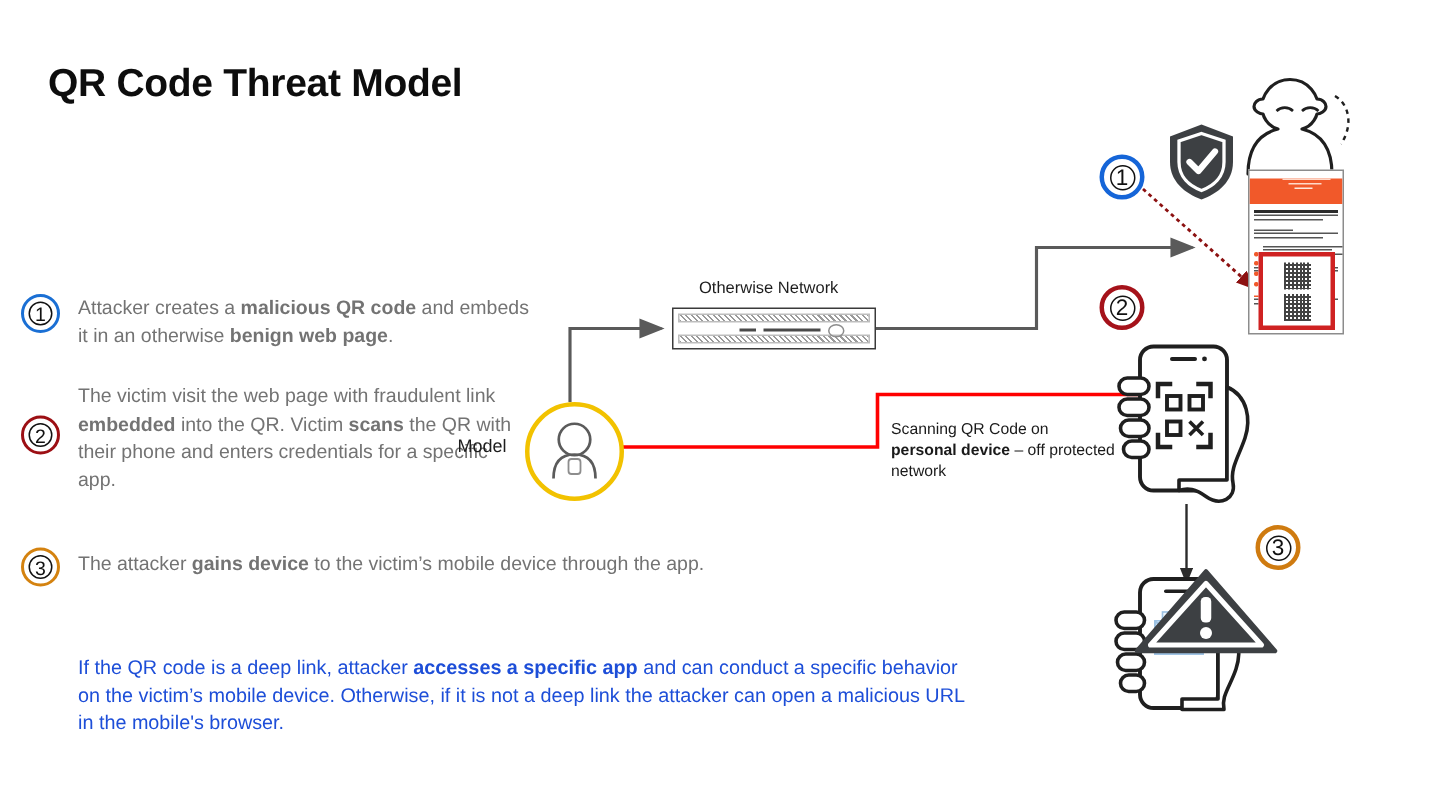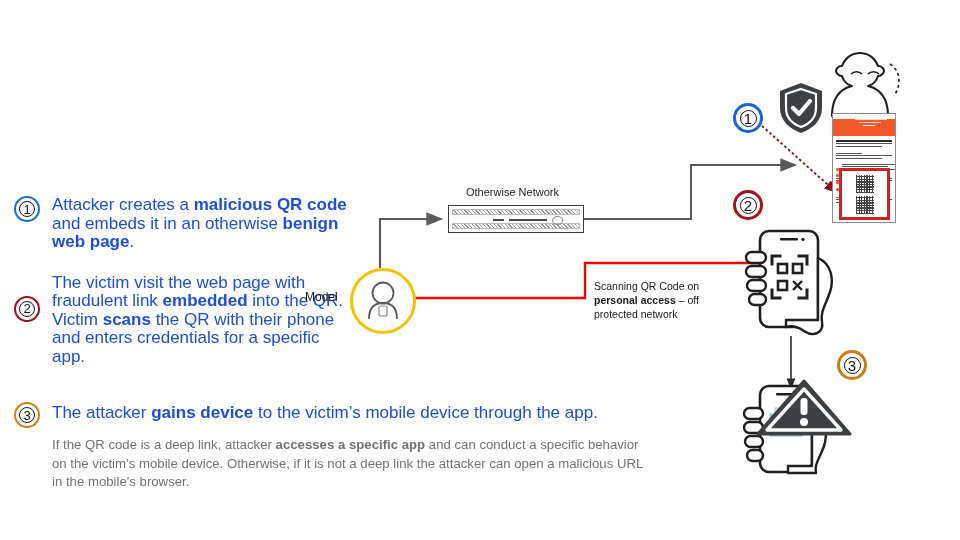"QR Code Threat Model" div.title { html: none -> <div>QR Code Threat Model</div> }
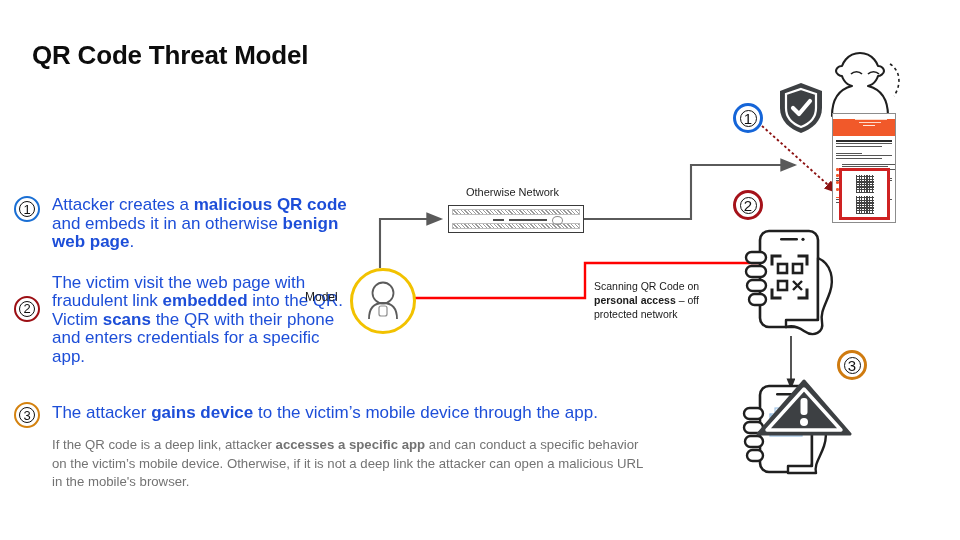"Attacker creates a malicious QR" .step-body { color: #1d4ed8 -> #737373; font-size: 17px -> 13px }
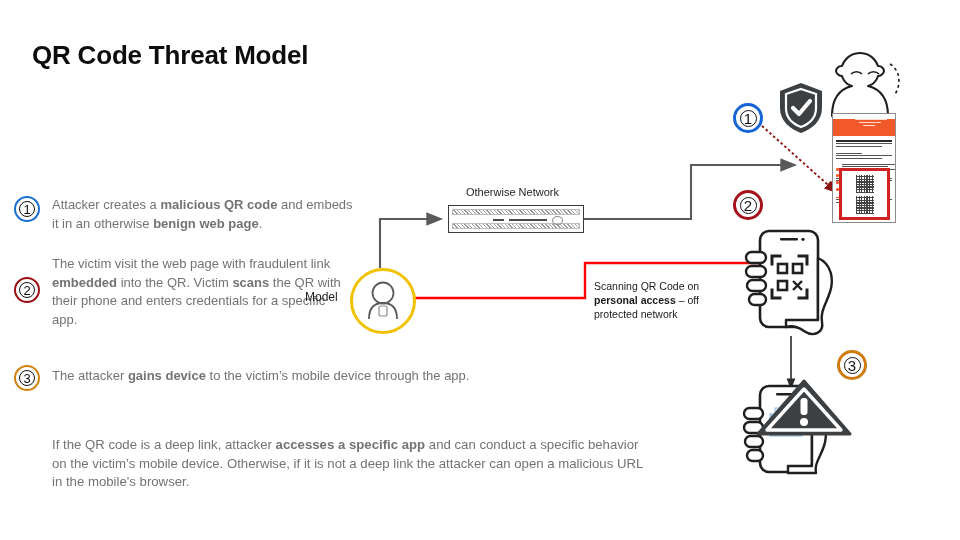"personal access" b { text: access -> device }
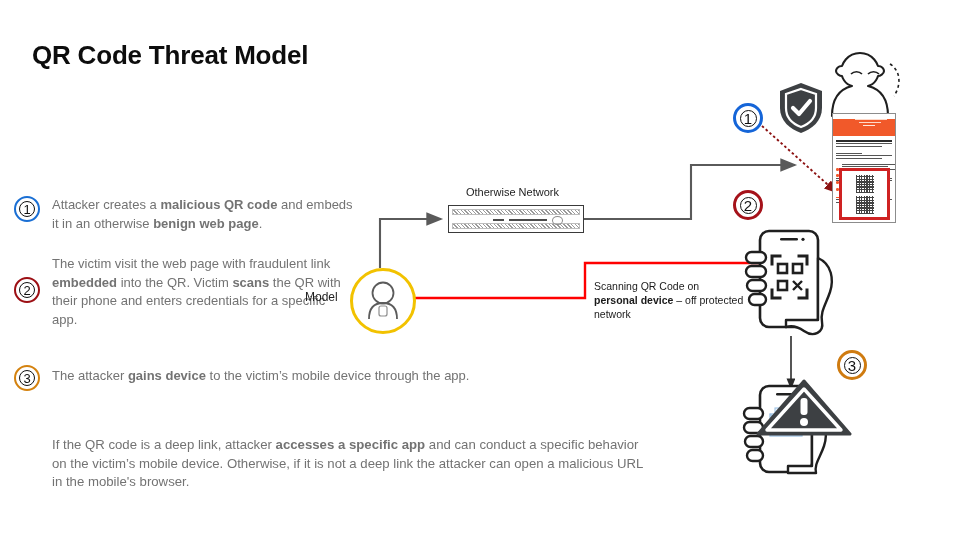"If the QR code is" .para { color: #737373 -> #1d4ed8 }
